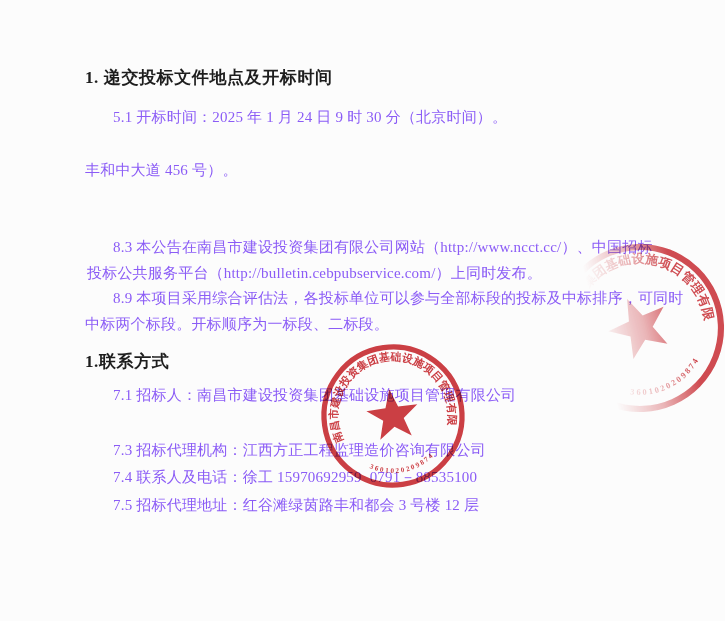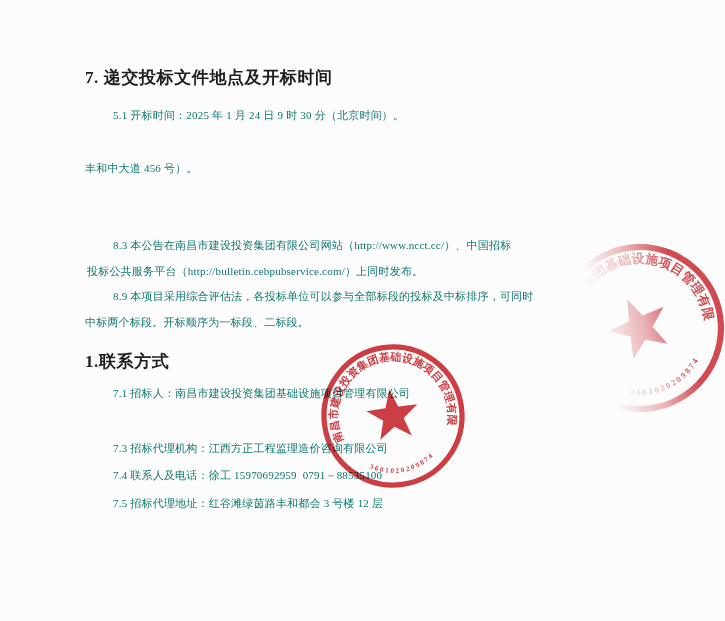"7. 递交投标文件地点及开标时间" div.hd { text: 7 -> 1 }
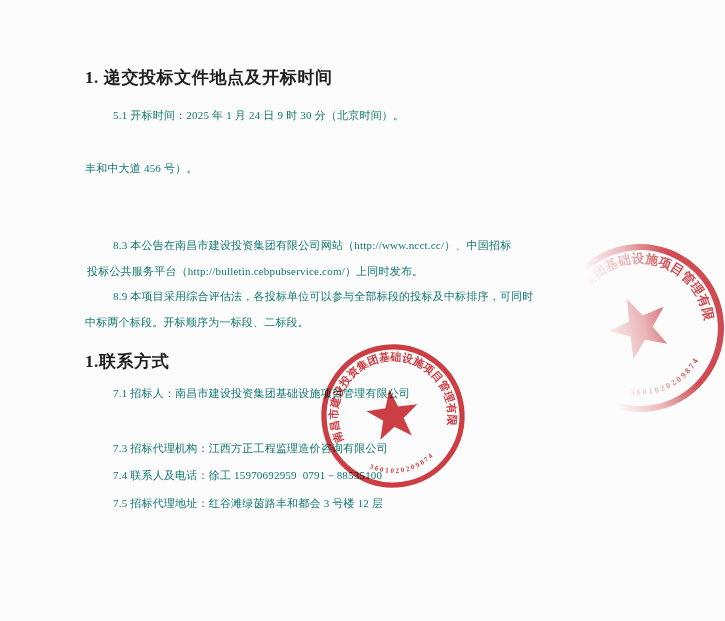"5.1 开标时间：2025 年 1 月" .ln { color: #0f766e -> #8b5cf6; font-size: 11px -> 15px }
